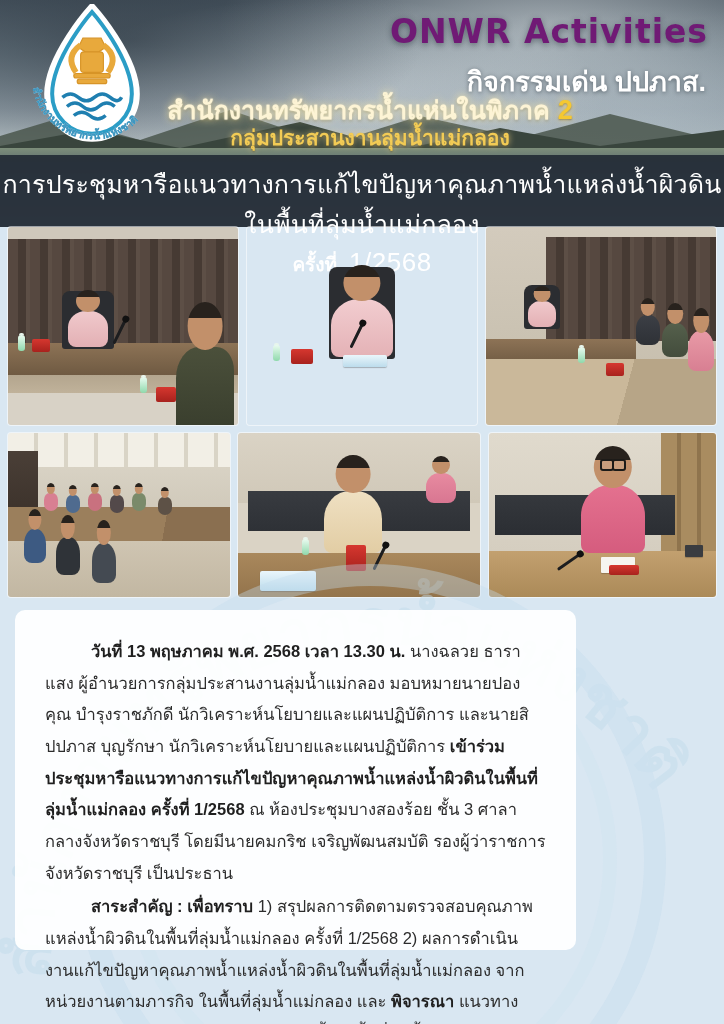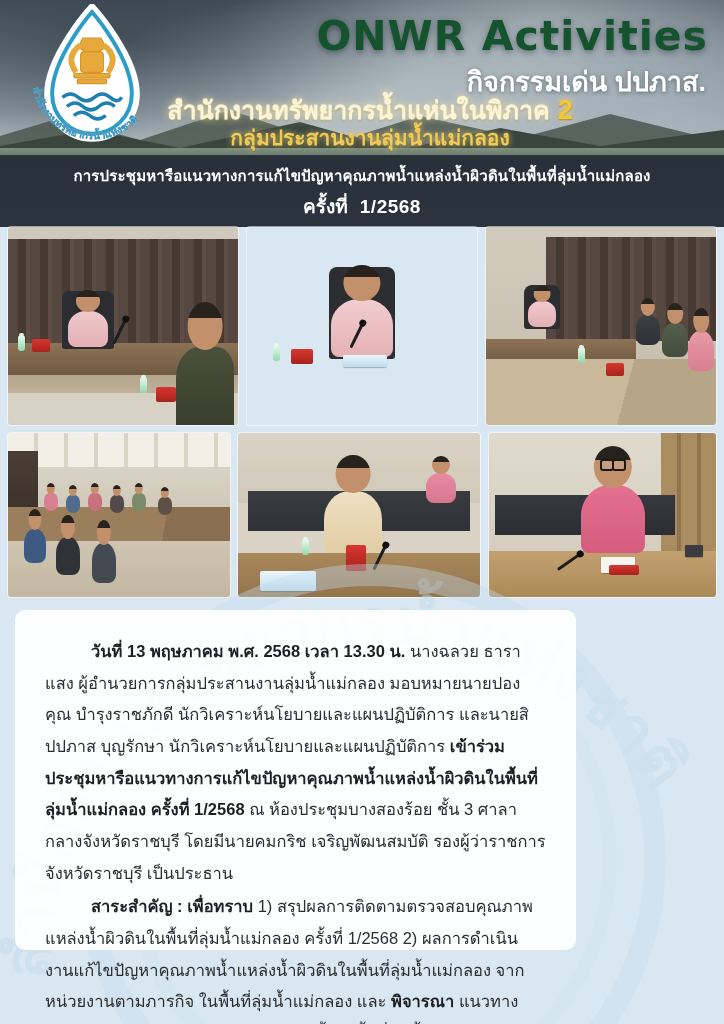"ONWR Activities" .title { color: #14532d -> #701a75; font-size: 41px -> 33px }
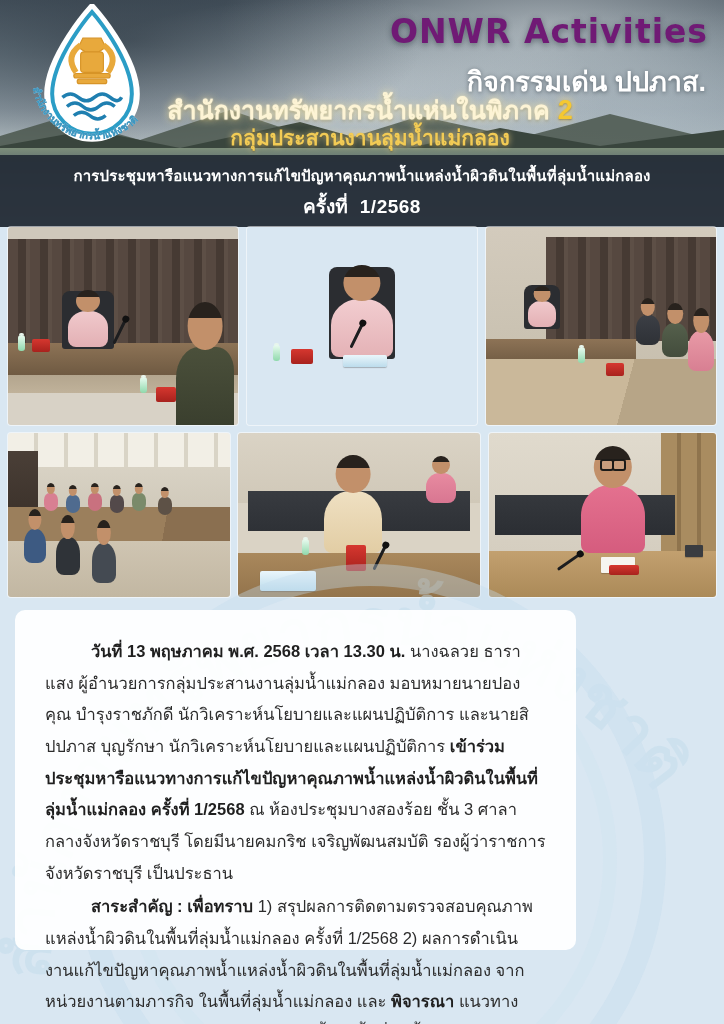"การประชุมหารือแนวทางการแก้ไขปัญหาคุณภาพน" .banner-l1 { font-size: 15px -> 25px; font-weight: 700 -> 400 }
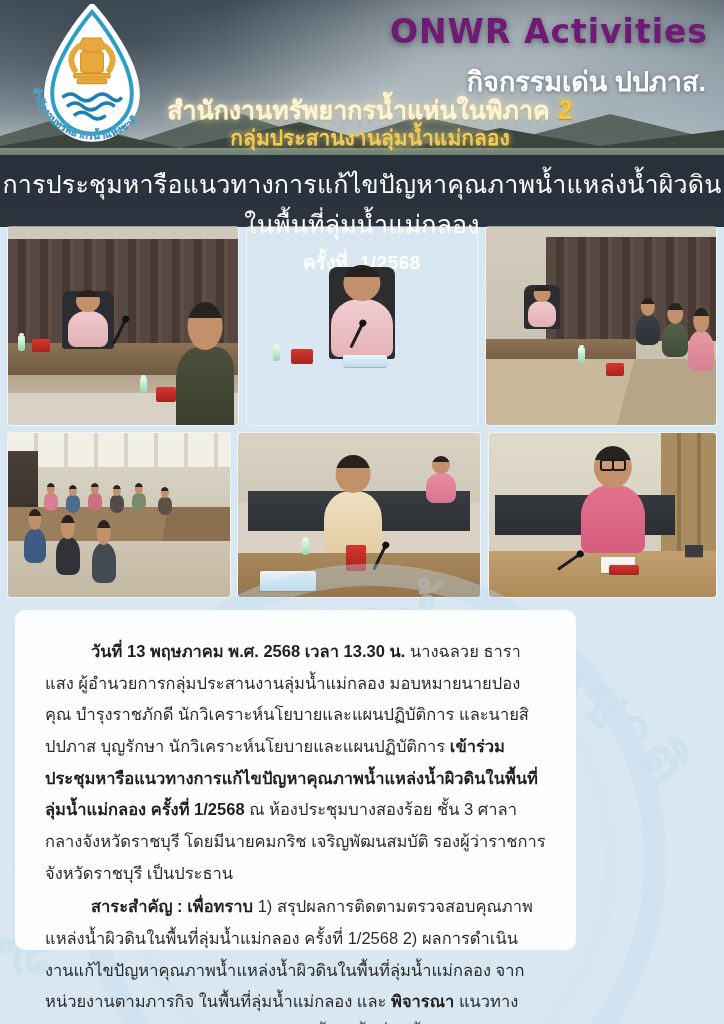"1/2568" .banner-l2 b { font-size: 19px -> 26px; font-weight: 700 -> 400 }
